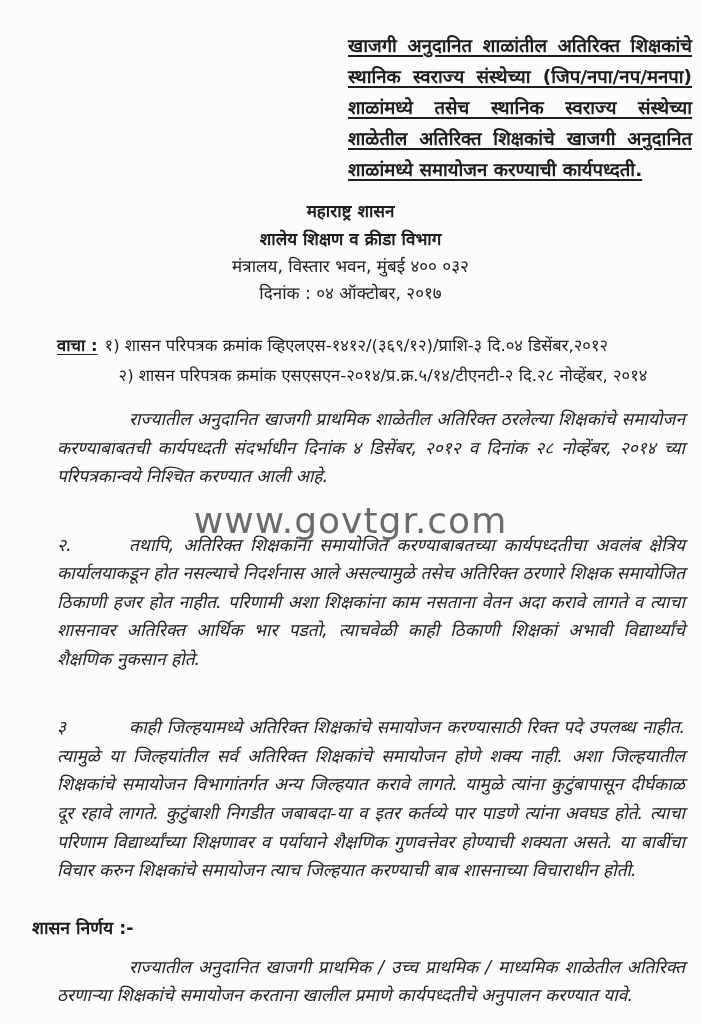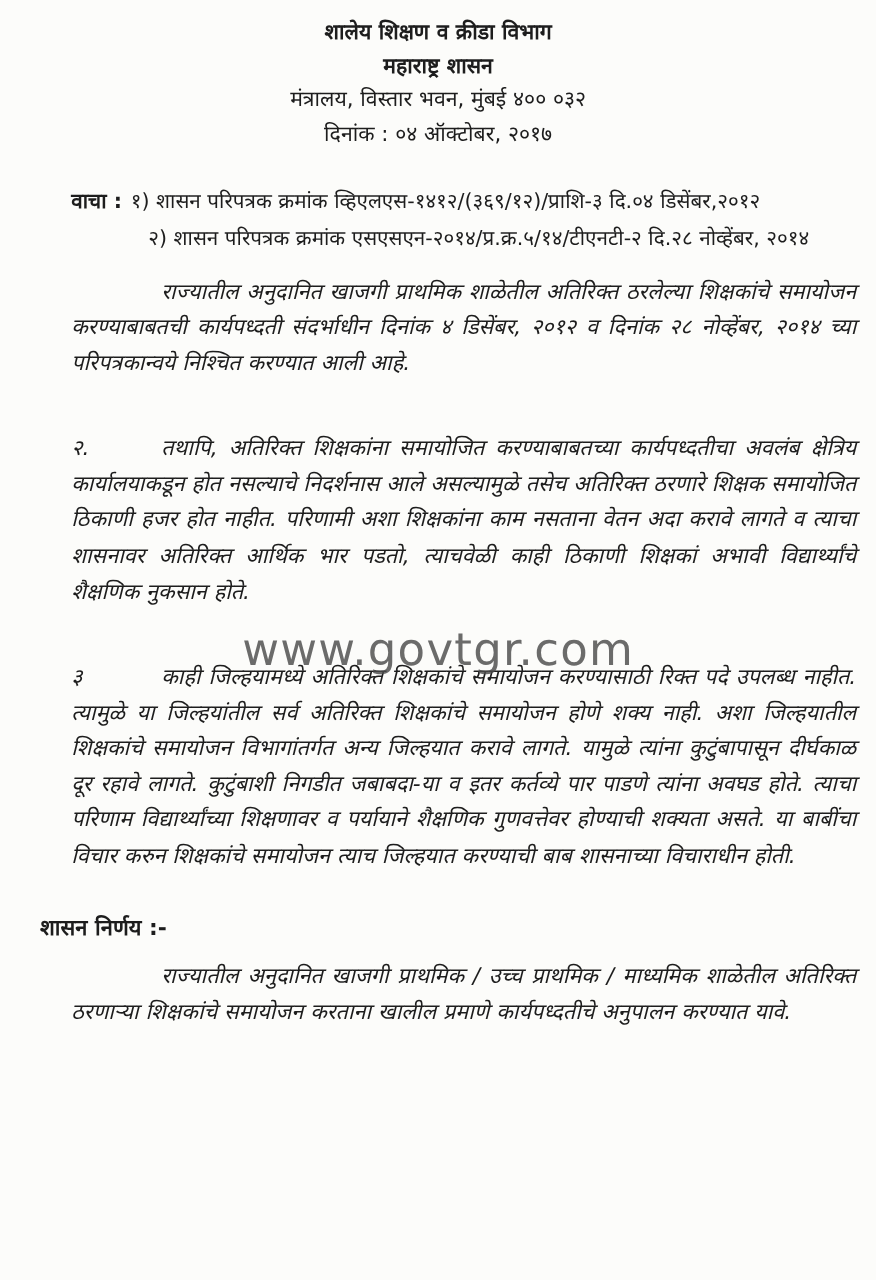"खाजगी अनुदानित शाळांतील अतिरिक्त" div.subject-block { html: none -> <div>खाजगी अनुदानित शाळांतील अतिरिक्त शिक्षकांचे स्थानिक स्वराज्य संस्थेच्या (जिप/नपा/नप/मनपा) शाळांमध्ये तसेच स्थानिक स्वराज्य संस्थेच्या शाळेतील अतिरिक्त शिक्षकांचे खाजगी अनुदानित शाळांमध्ये समायोजन करण्याची कार्यपध्दती.</div> }
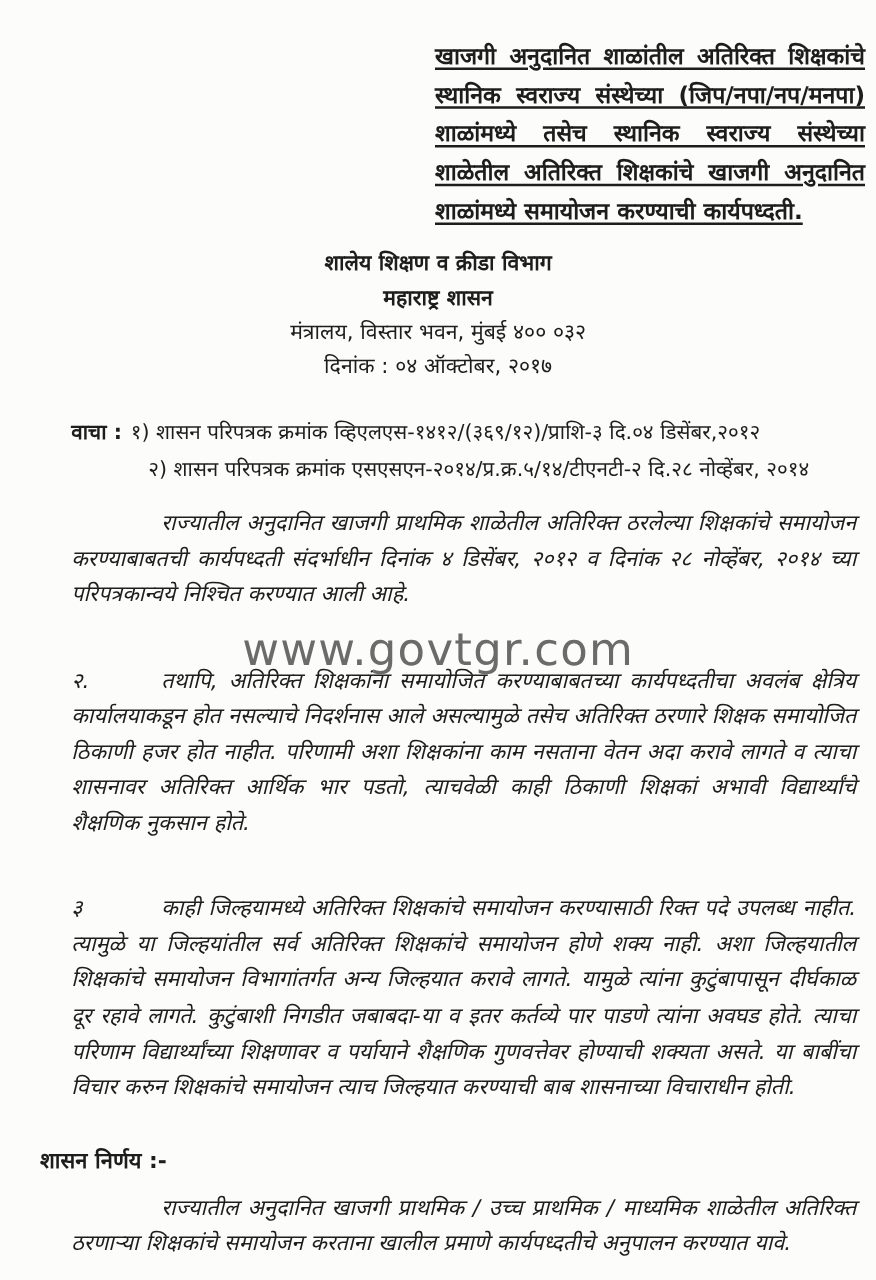"शालेय शिक्षण व क्रीडा विभाग" div.bold-line { order: before "महाराष्ट्र शासन" -> after "महाराष्ट्र शासन" }
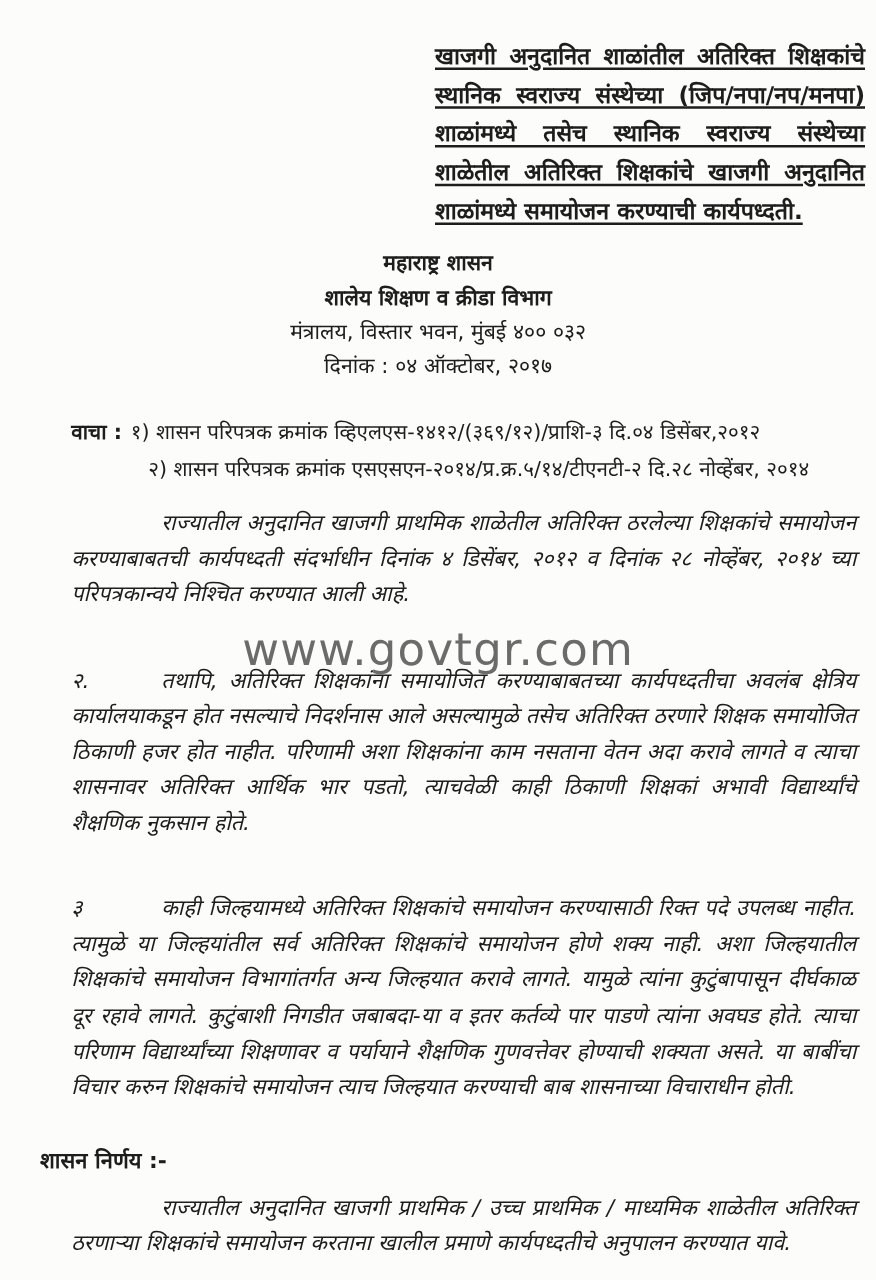"वाचा :" .read-label { text-decoration: none -> underline }
